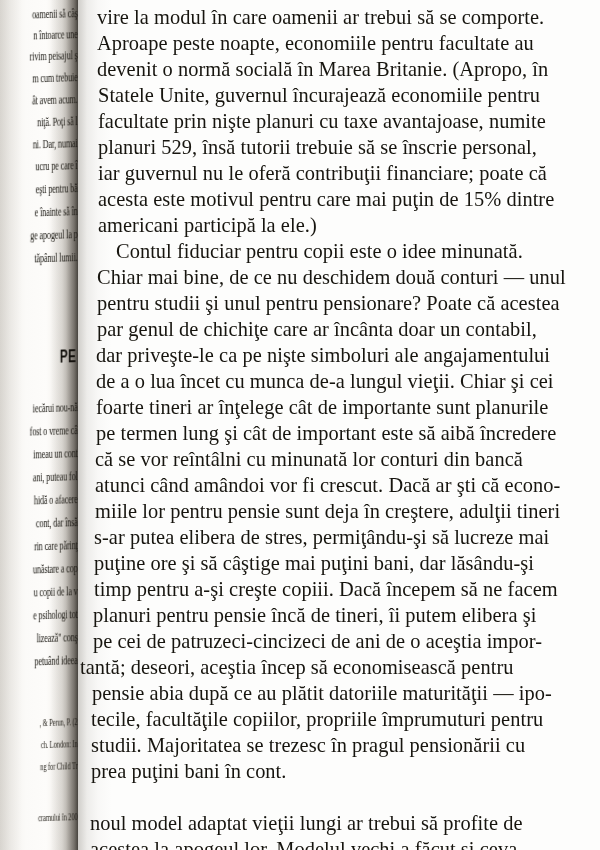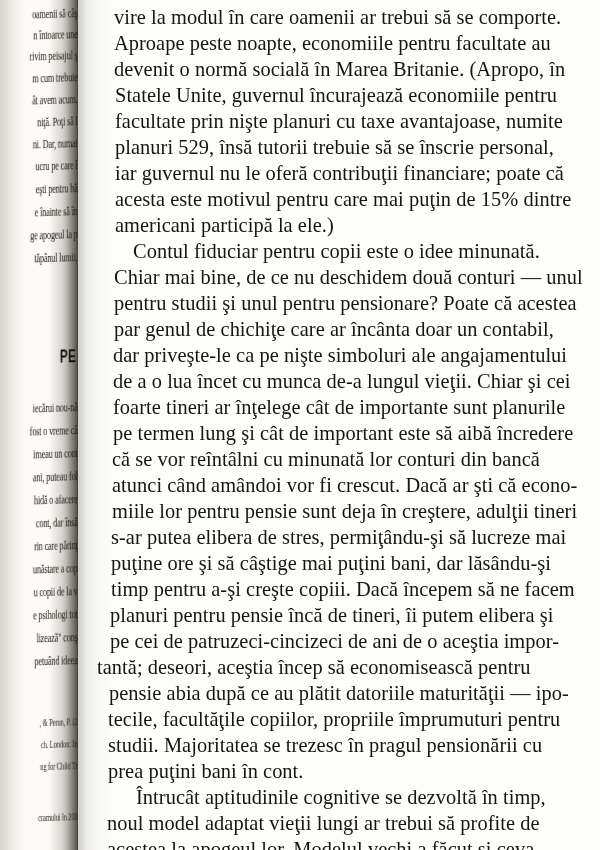"vire la modul în care" .line { margin-left: 17px -> none }
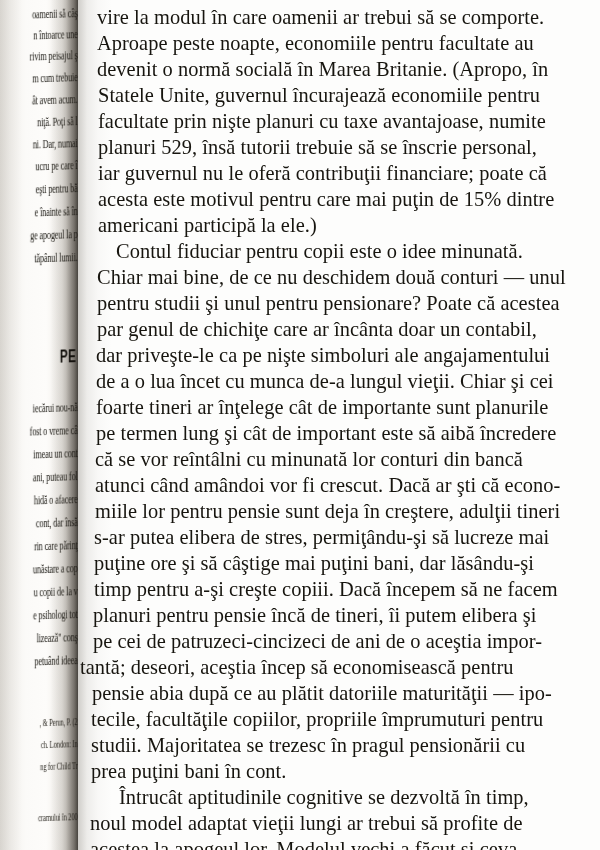"Întrucât aptitudinile cognitive se" div.line { html: <div>Întrucât aptitudinile cognitive se dezvoltă în timp,</div> -> none }
